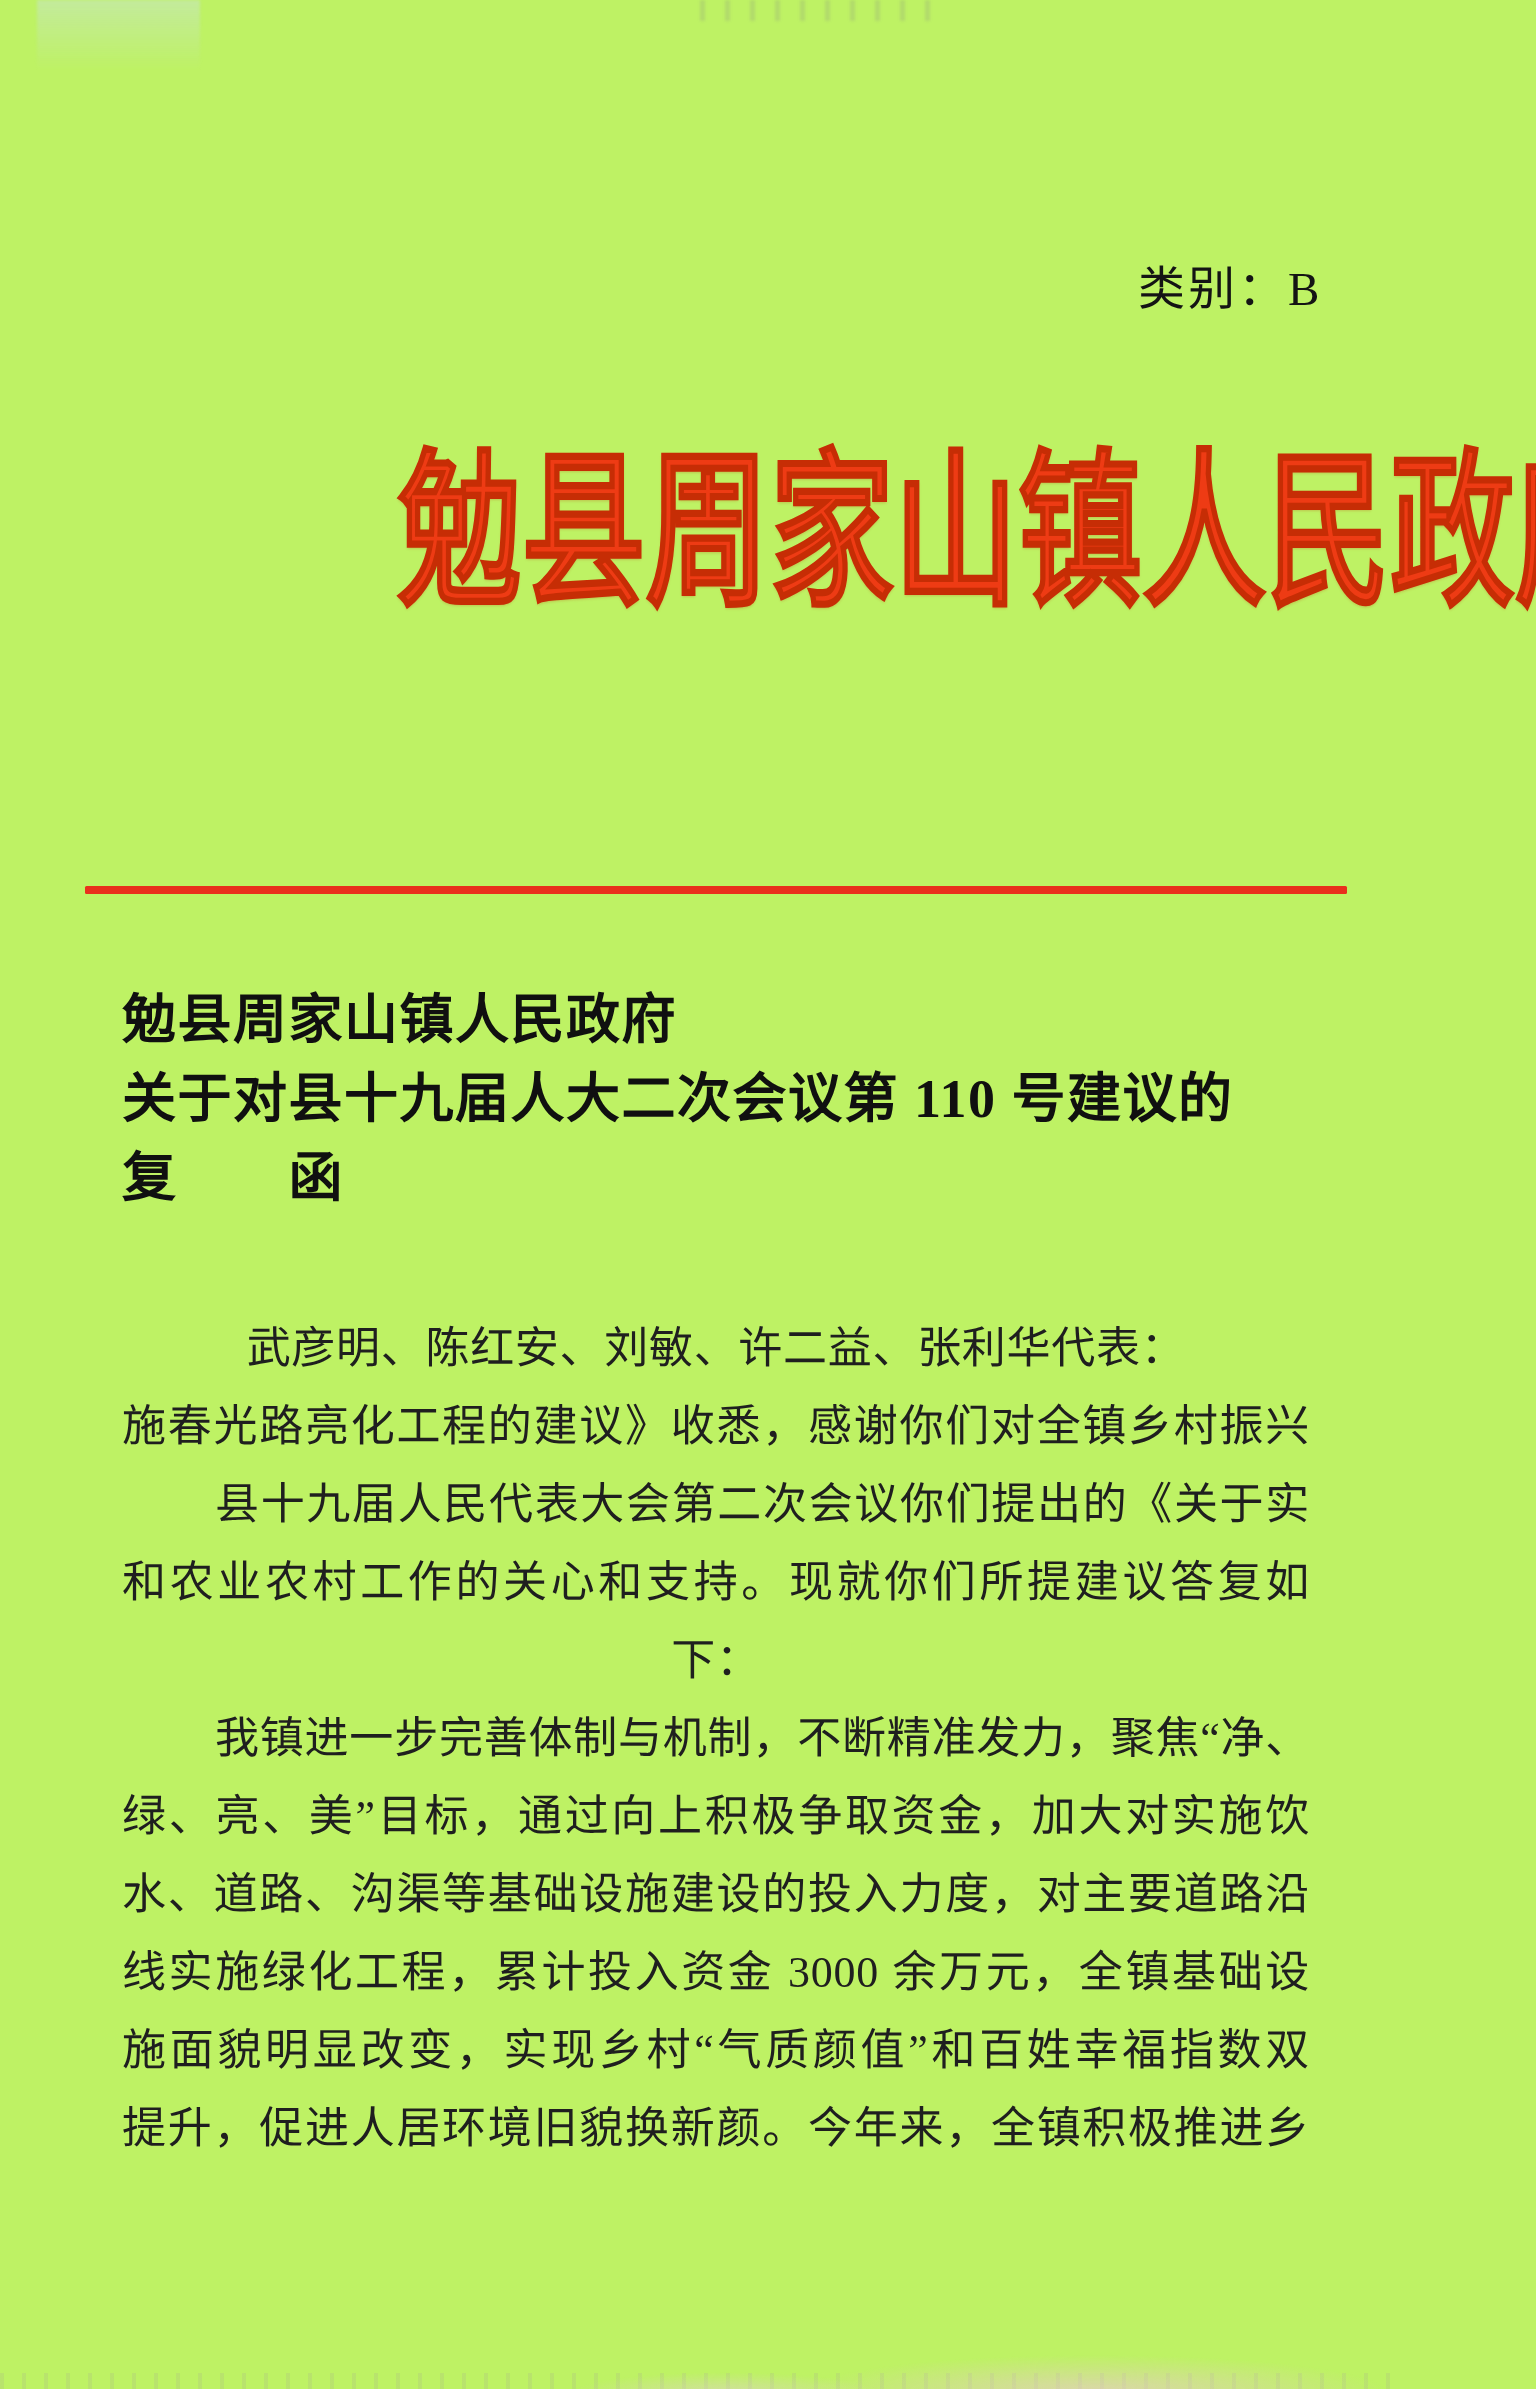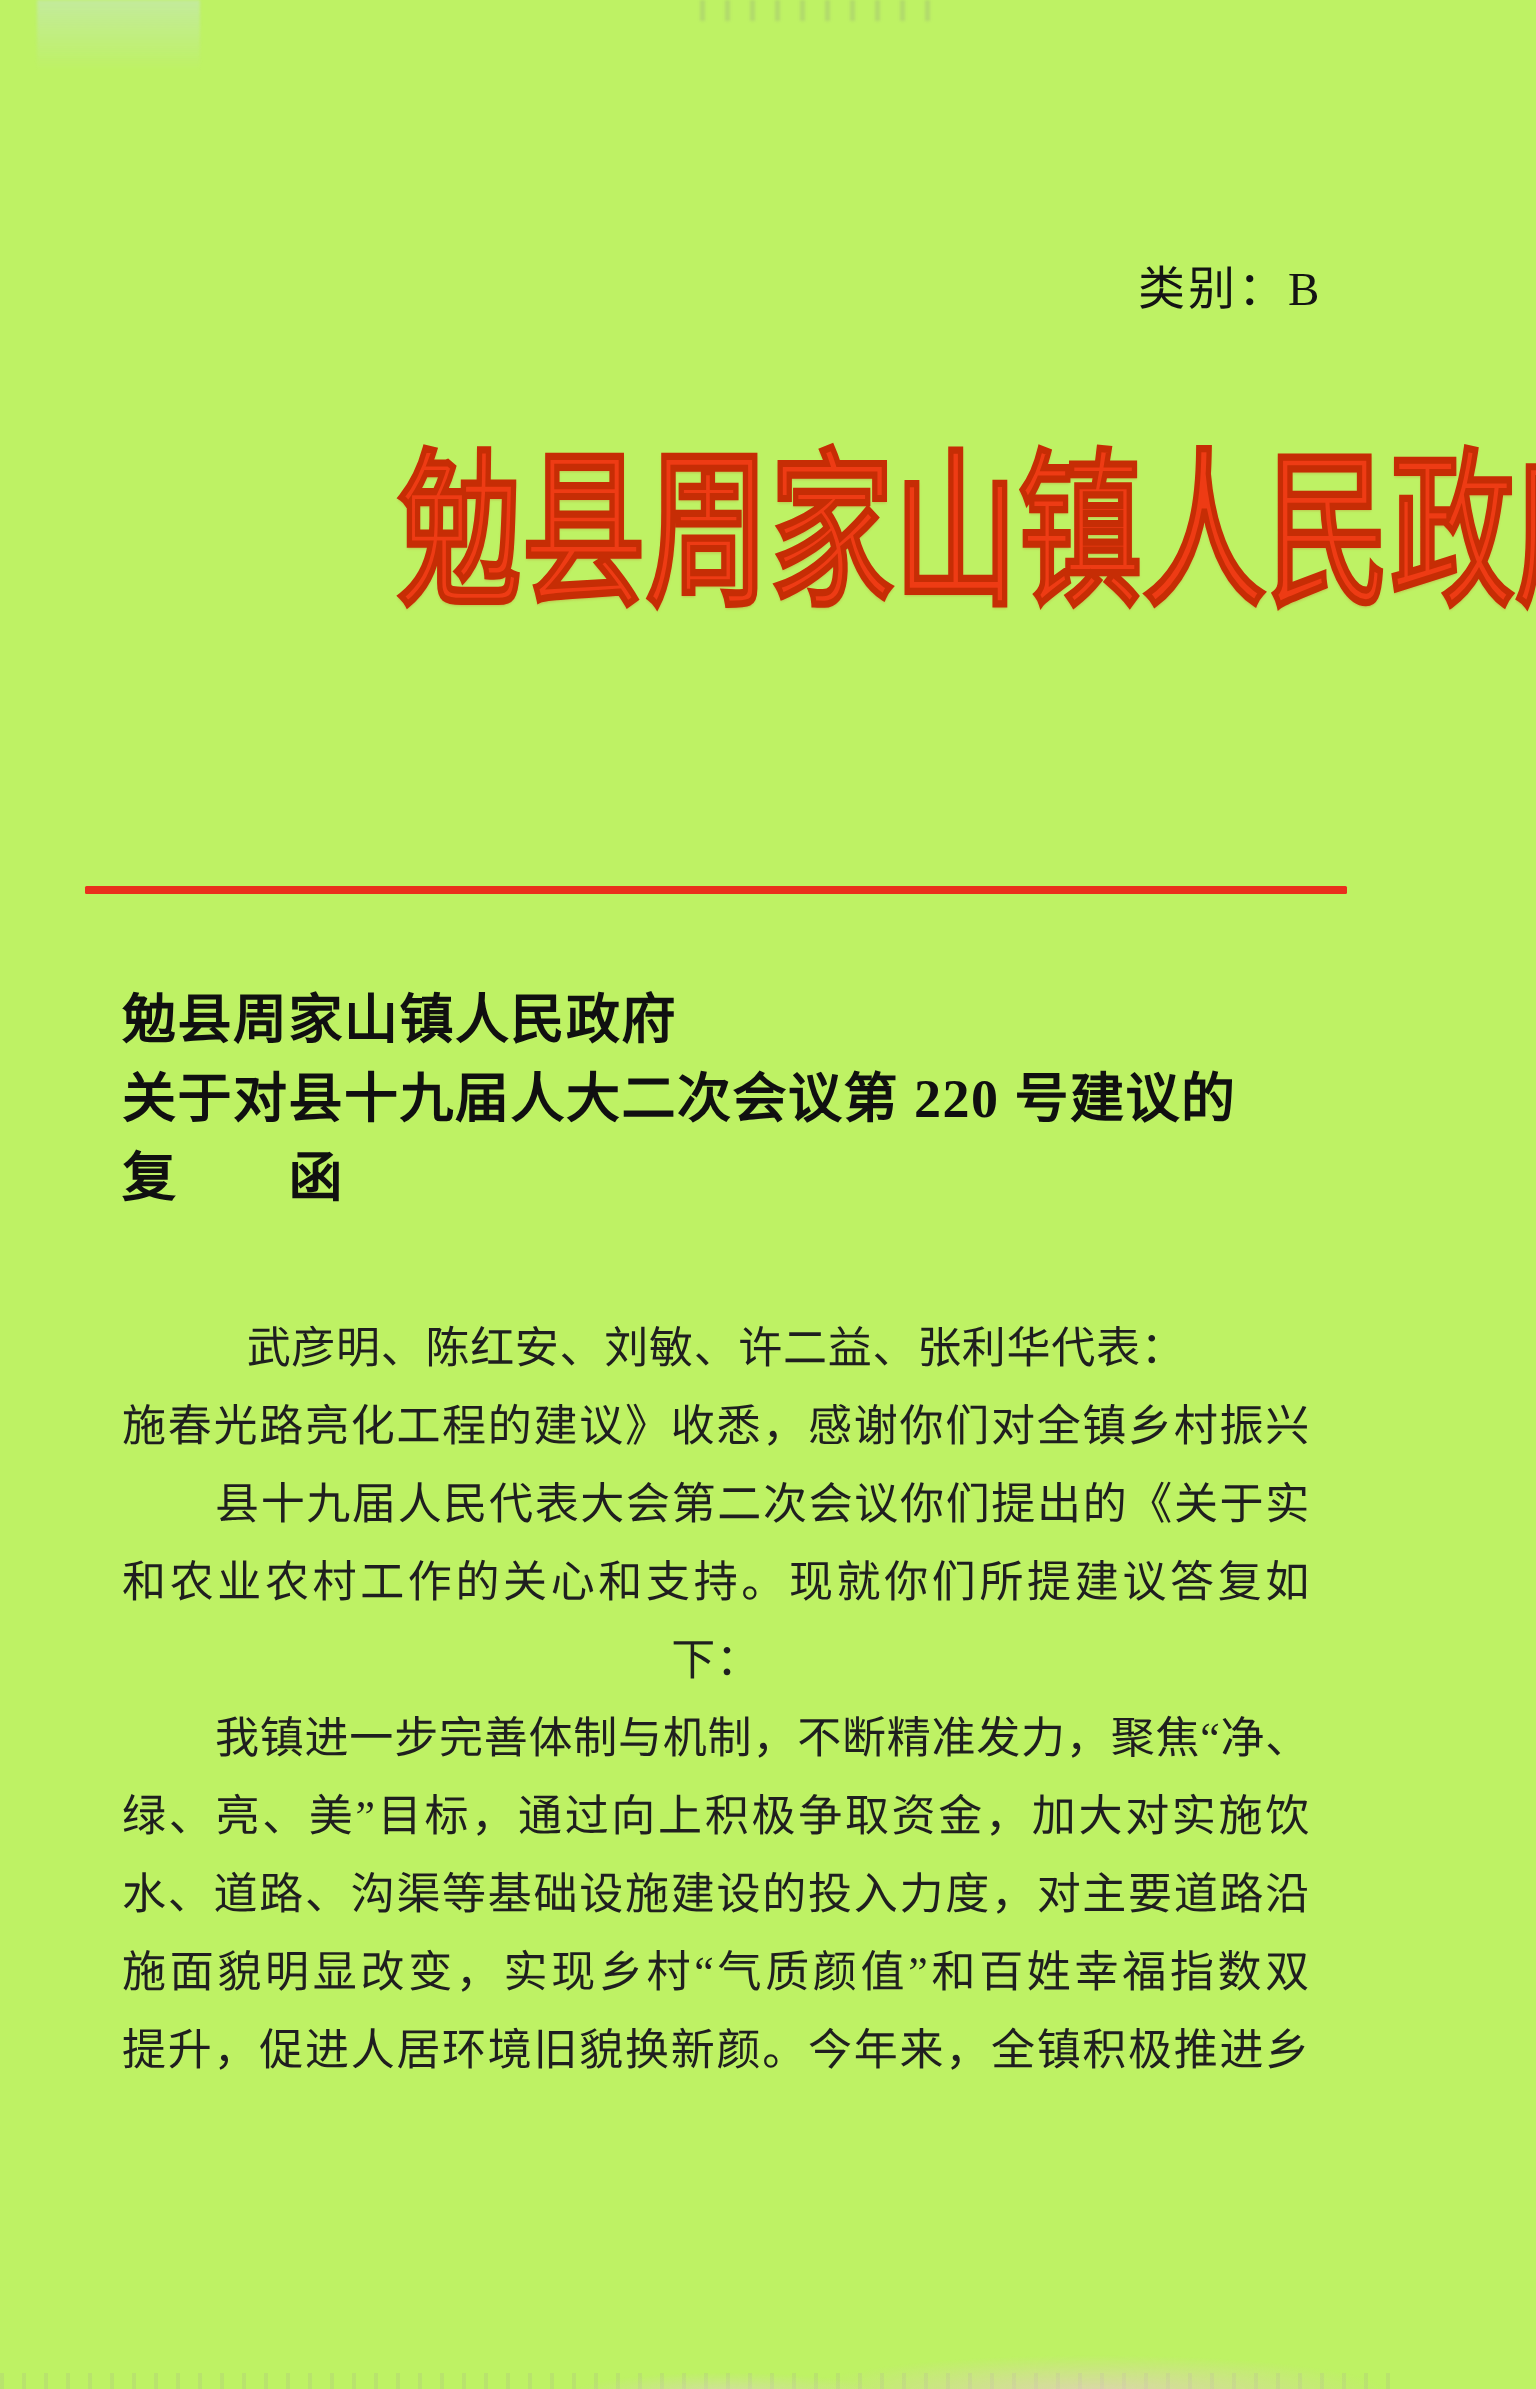"关于对县十九届人大二次会议第 220 号建议的" div.title-line { text: 220 -> 110 }
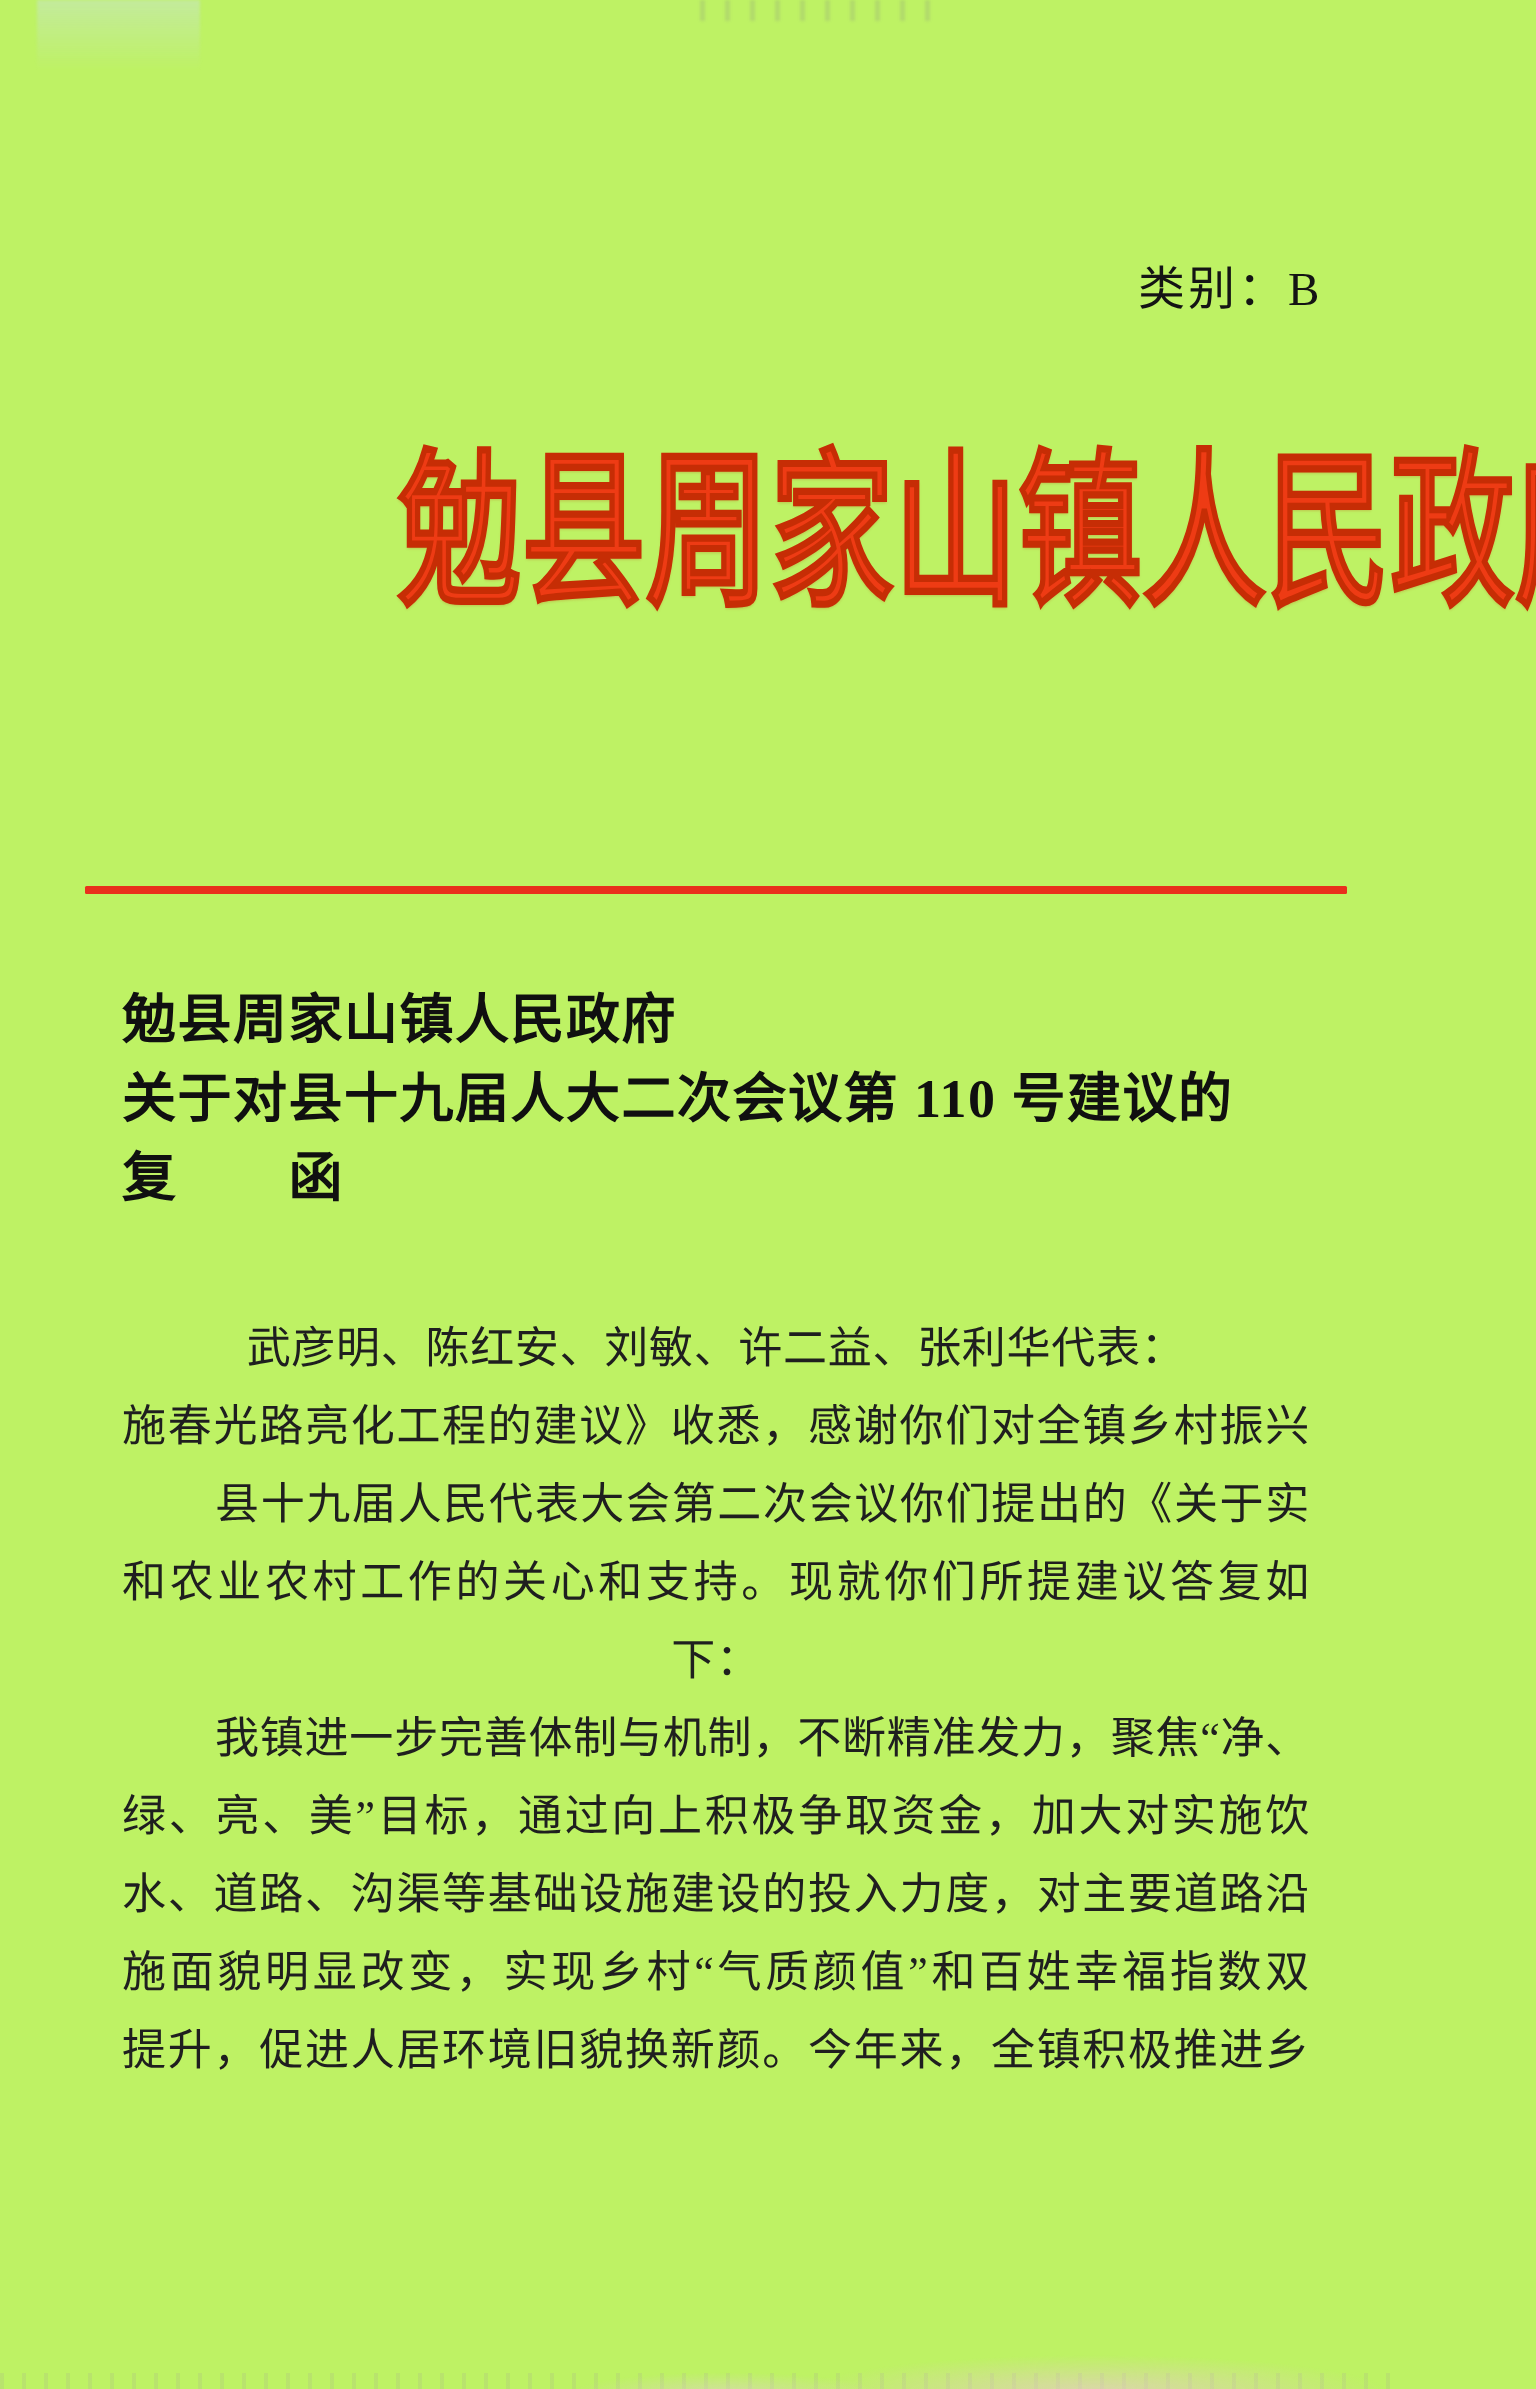"线实施绿化工程，累计投入资金 3000 余万元，全镇基础设" div.body-line { html: none -> <div>线实施绿化工程，累计投入资金 3000 余万元，全镇基础设</div> }
